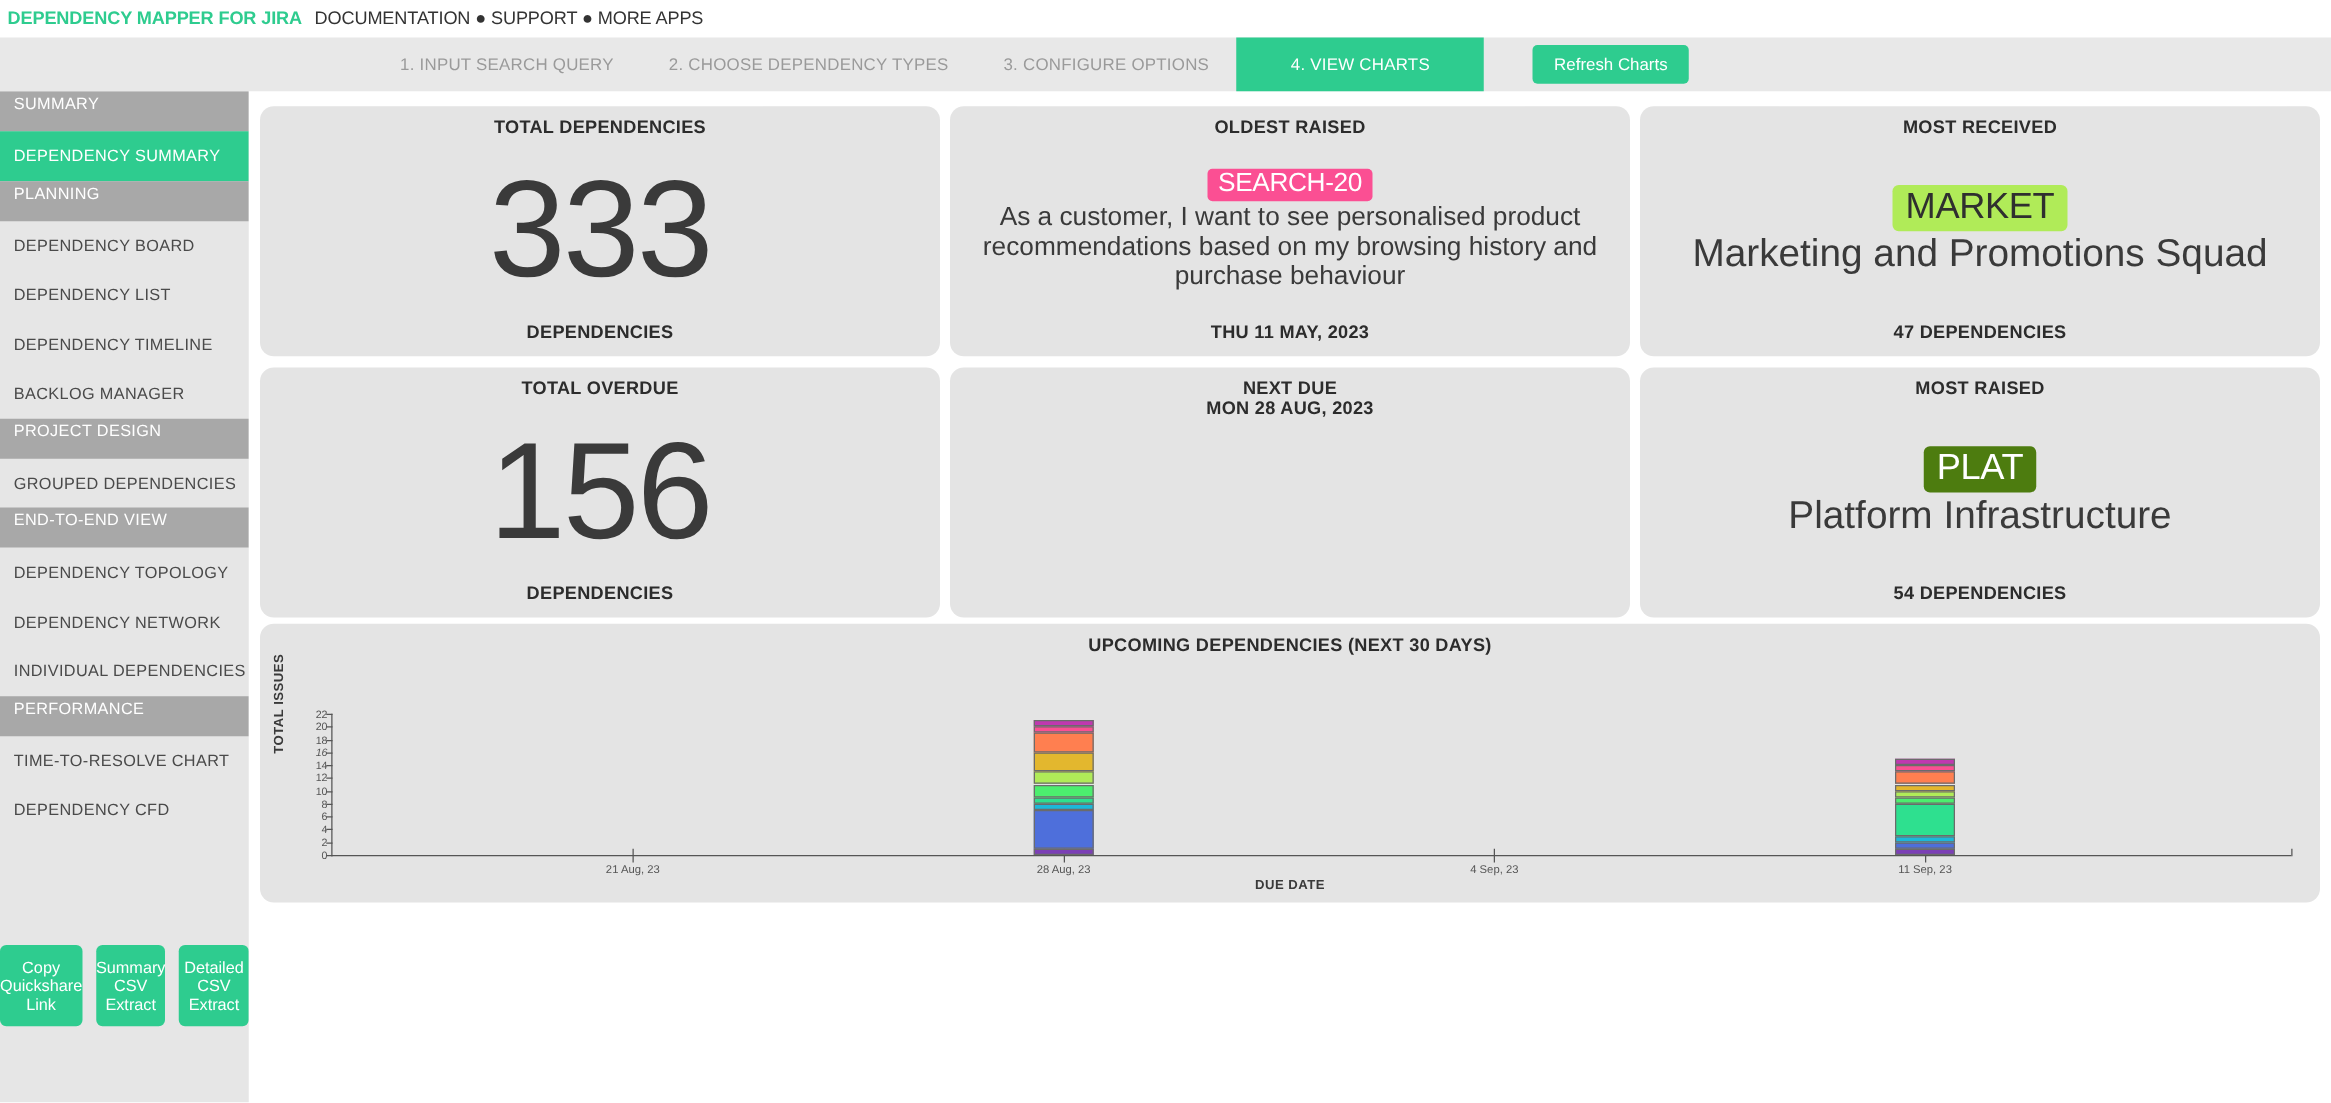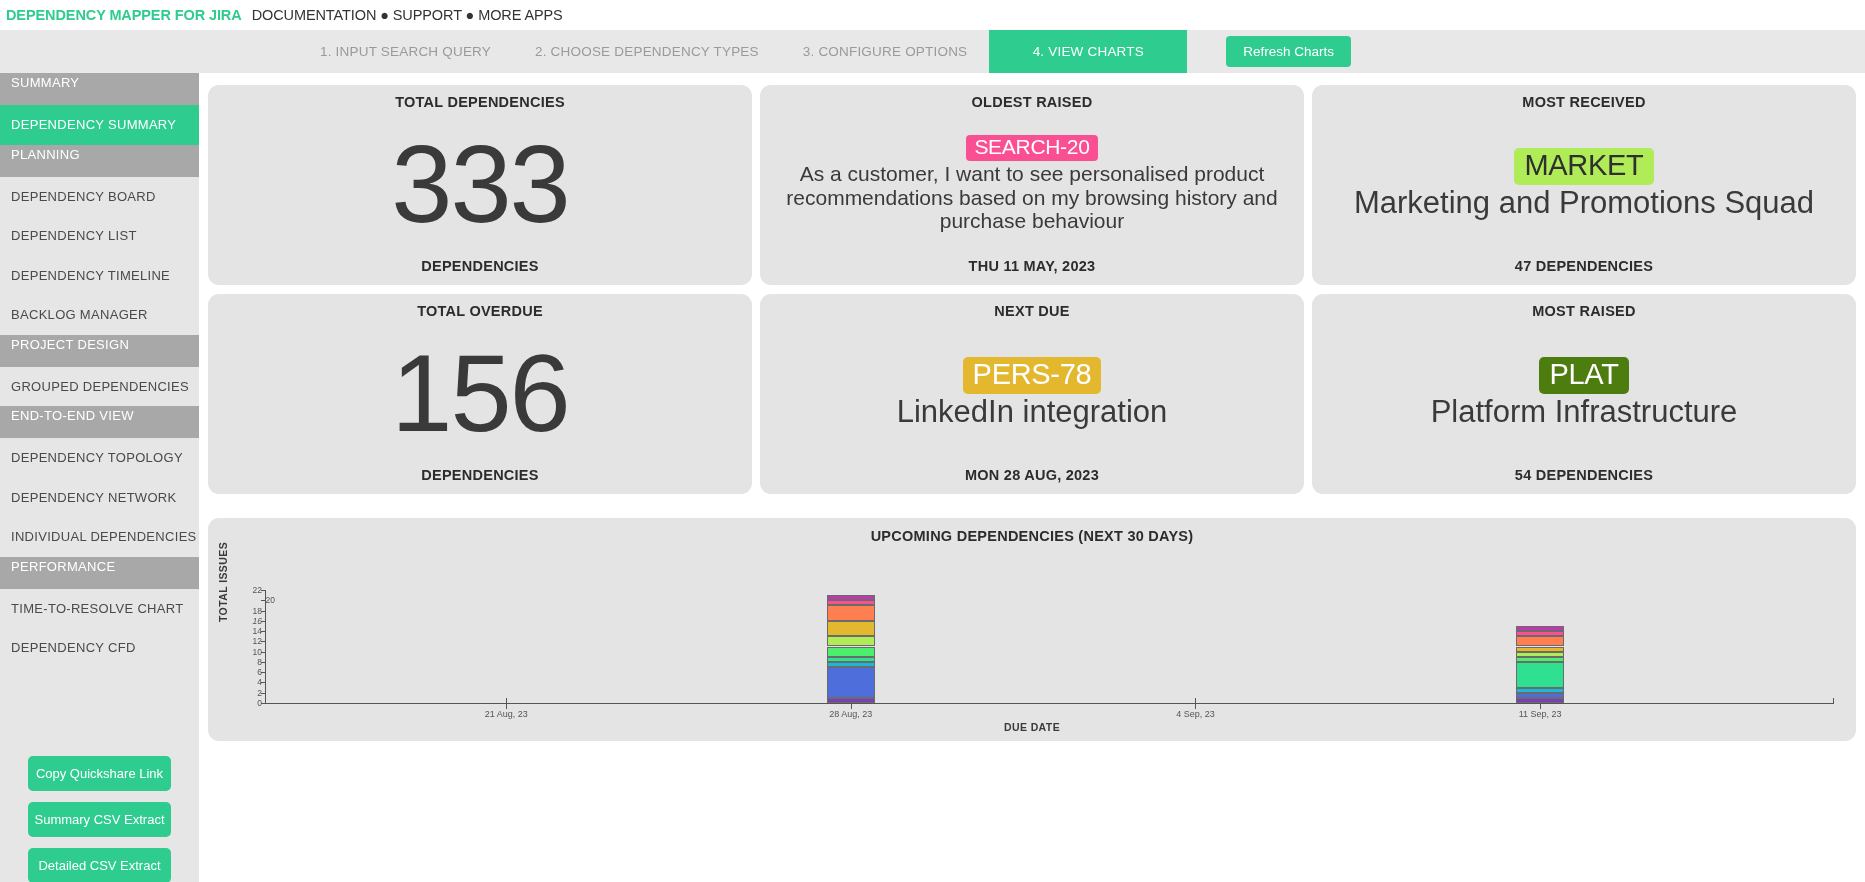"PERS-78" div.card-body { html: <div> <div><span>PERS-78</span><div>LinkedIn integration</div></div> </div> -> none }
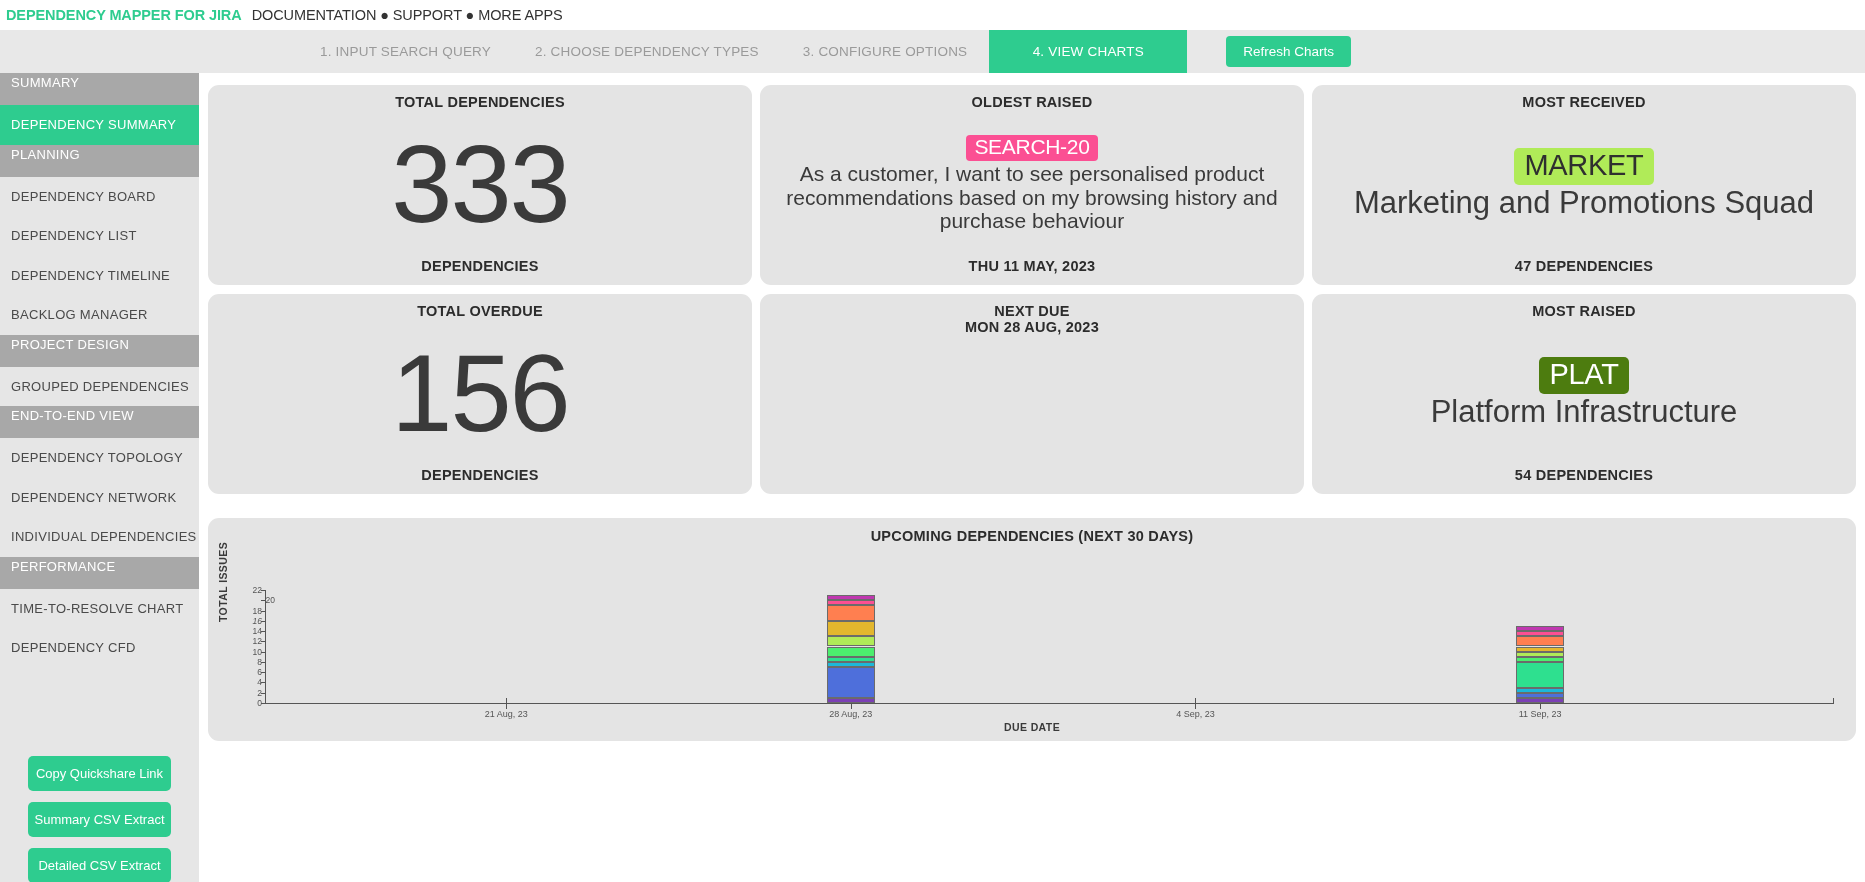"UPCOMING DEPENDENCIES (NEXT 30 DAYS)" .chart-card { margin-top: 24px -> 5px }
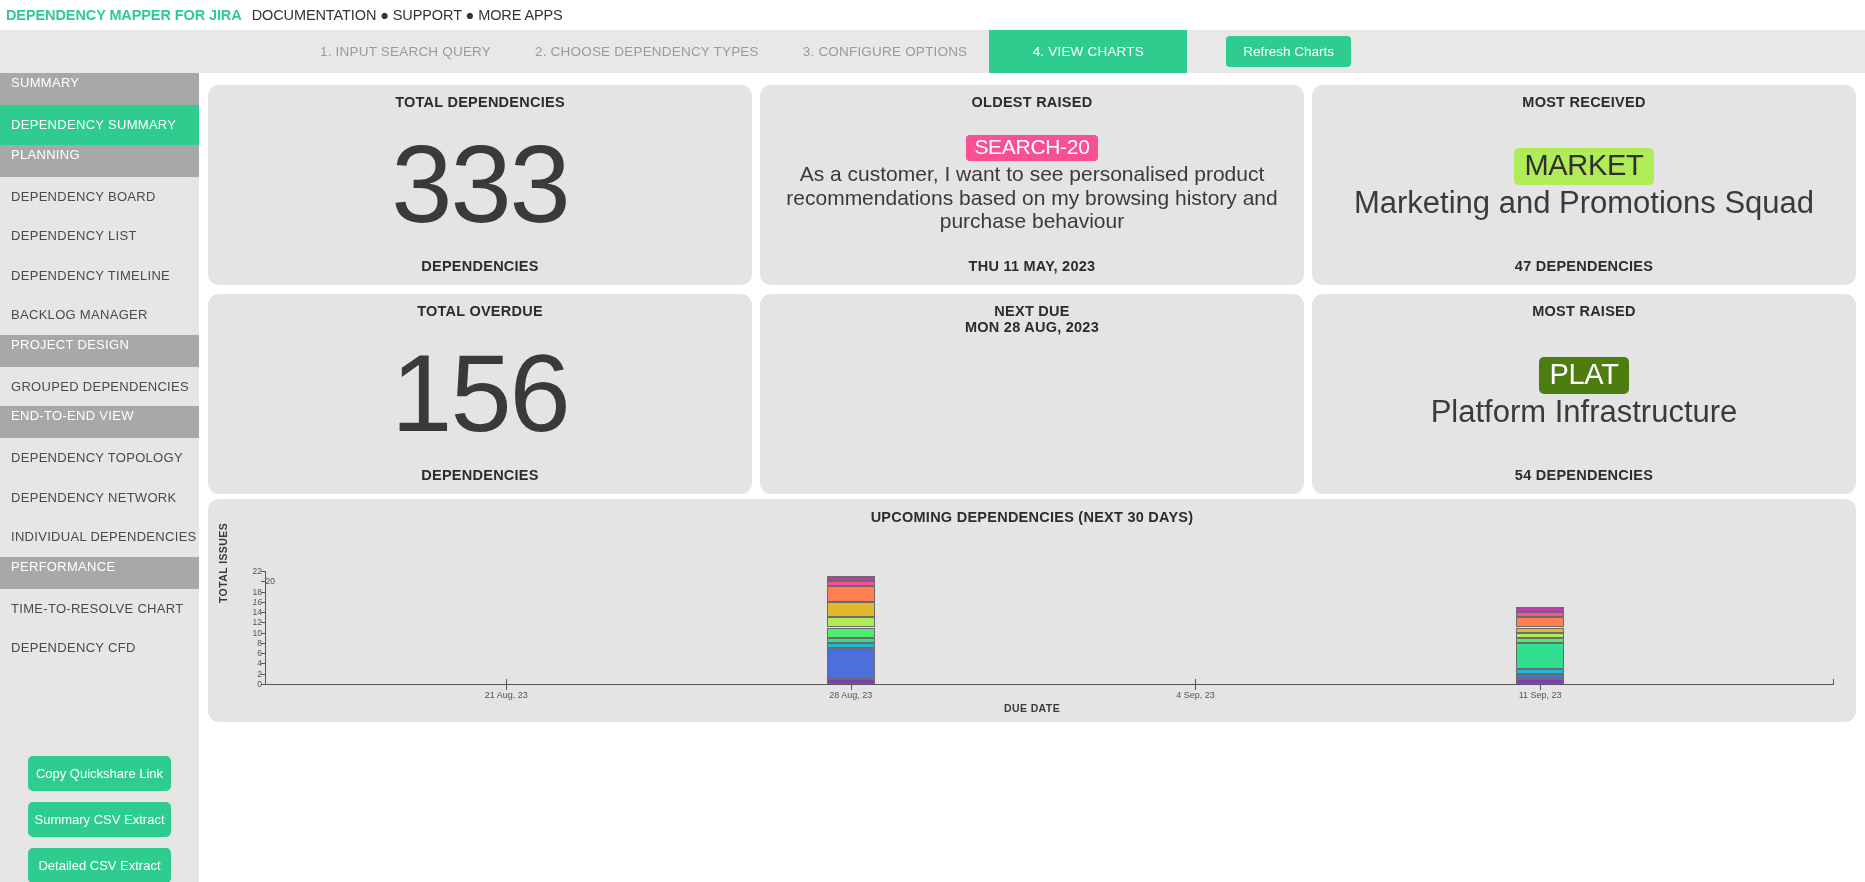"20" div.ytick { left: 13px -> 0px }
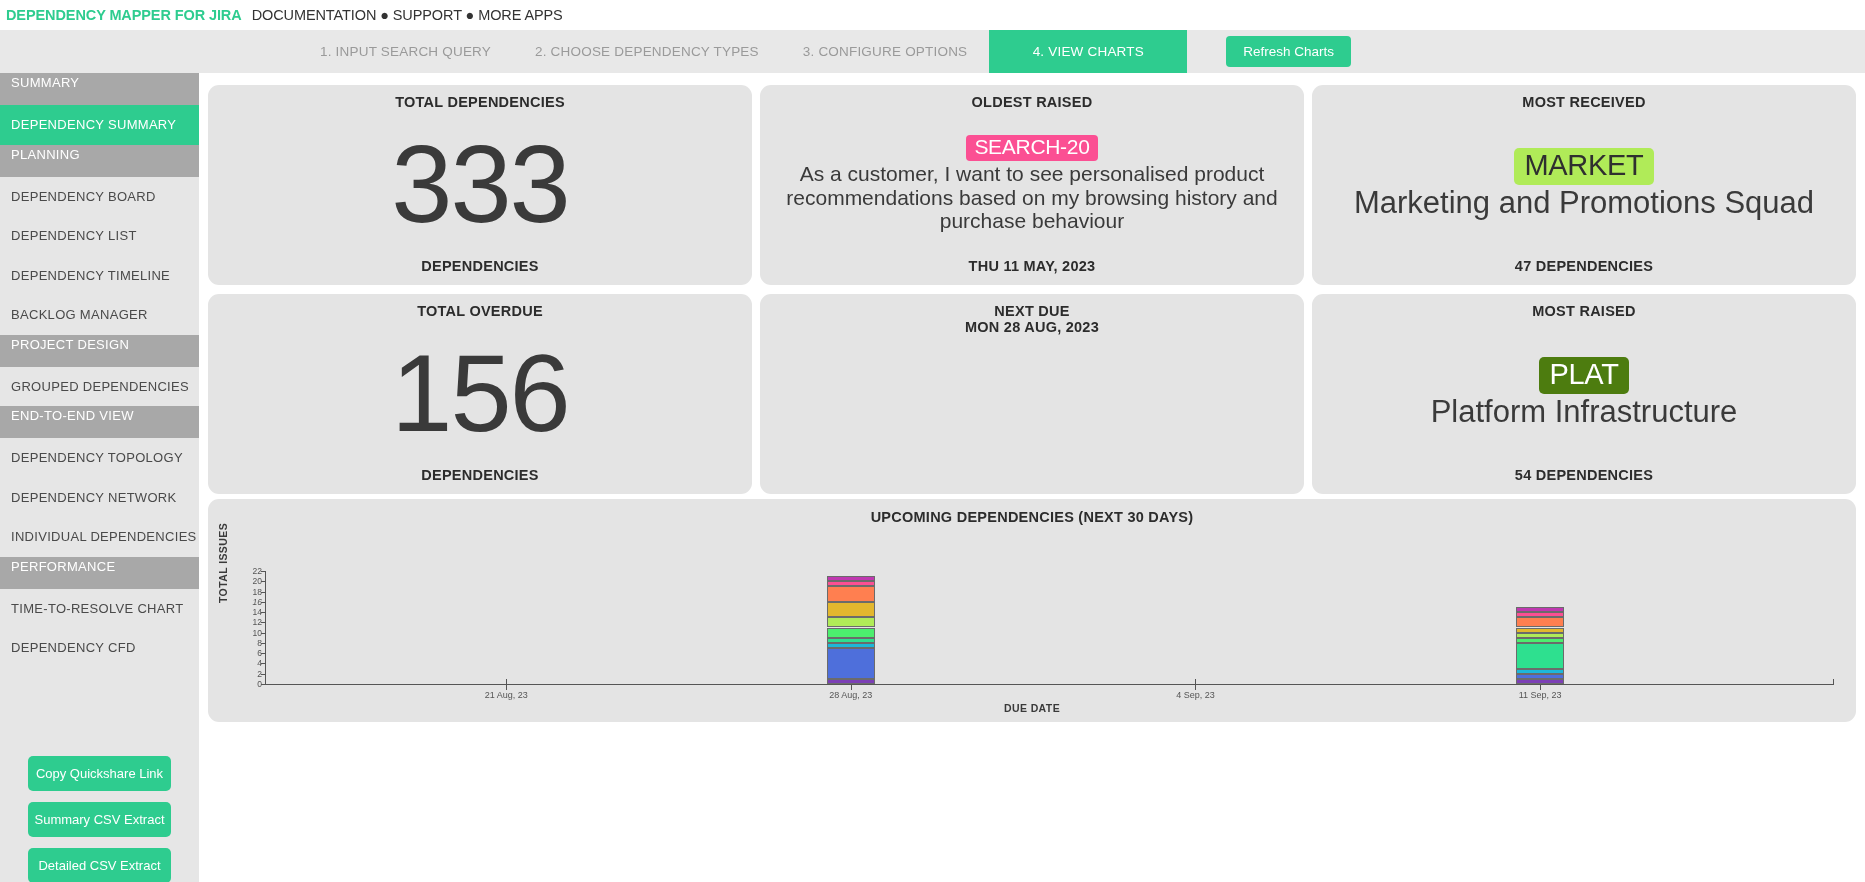"Copy Quickshare Link" .sidebar-actions { flex-direction: column -> row }
